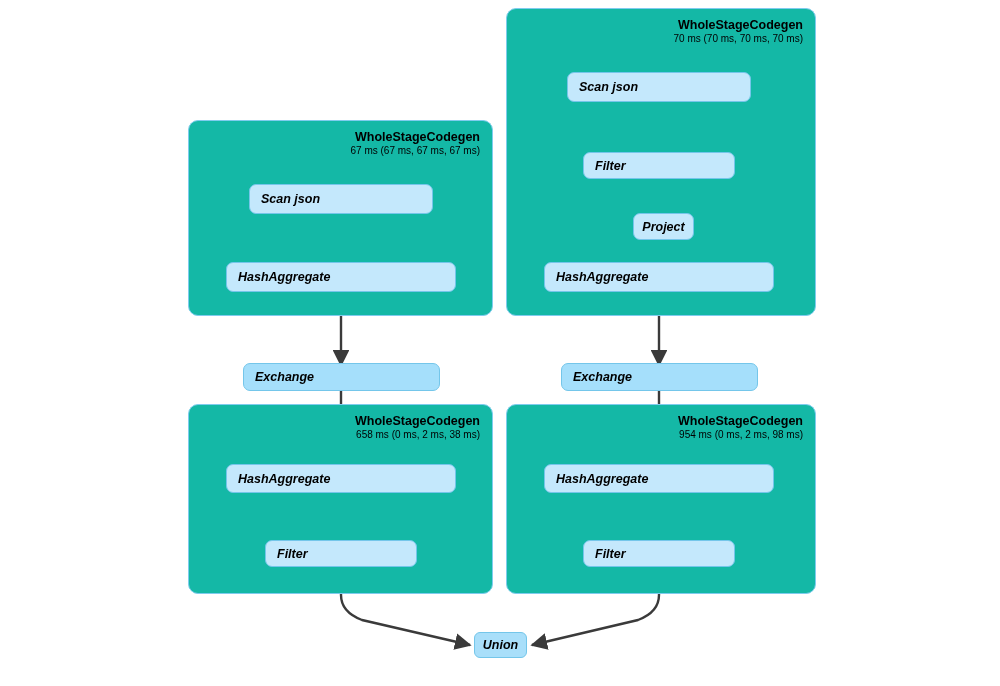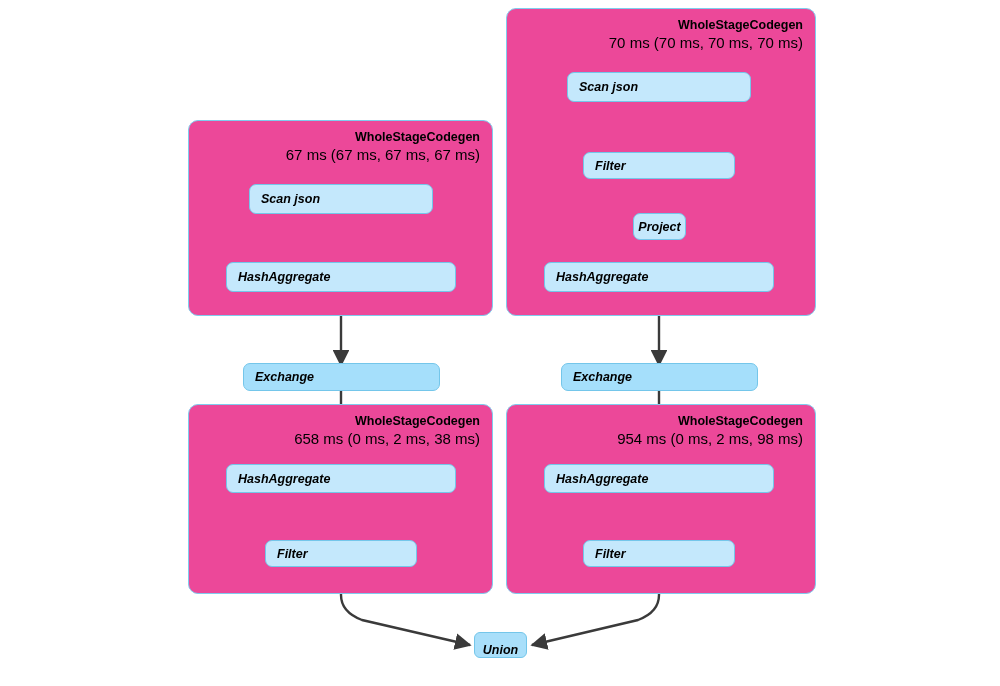"WholeStageCodegen" .cluster { background: #ec4899 -> #14b8a6 }
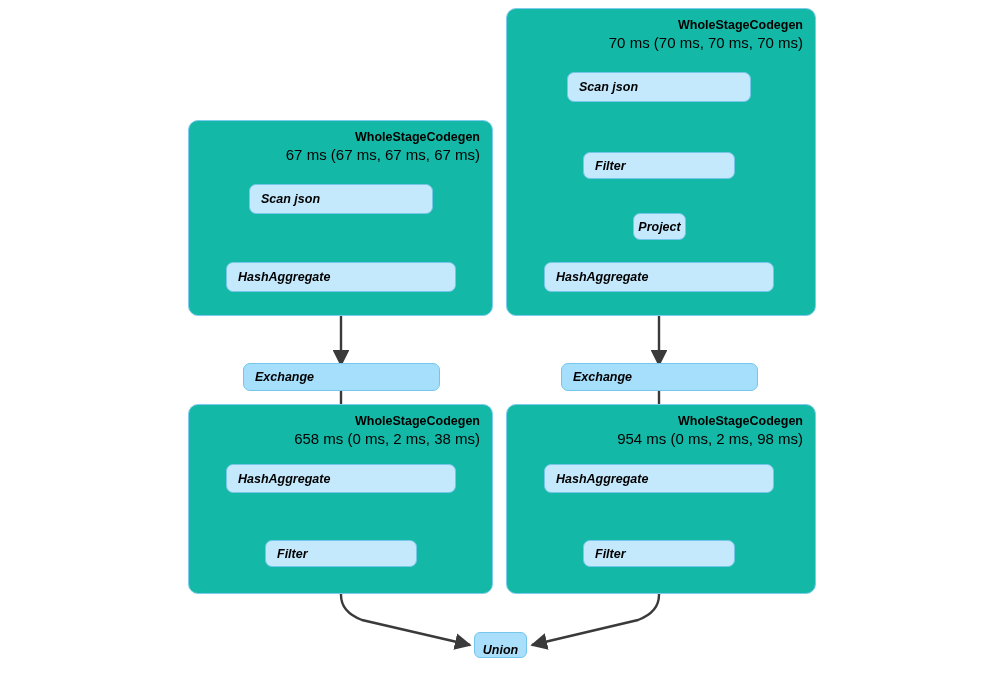"70 ms (70 ms, 70" .cluster-metrics { font-size: 15px -> 10px }
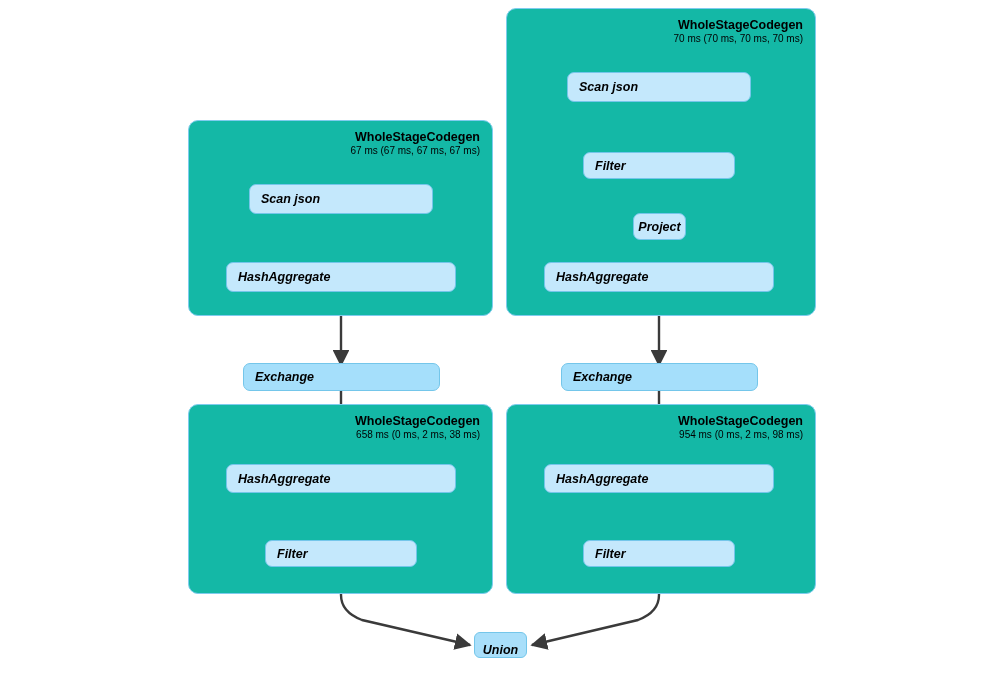"Project" div.node { width: 53px -> 61px }
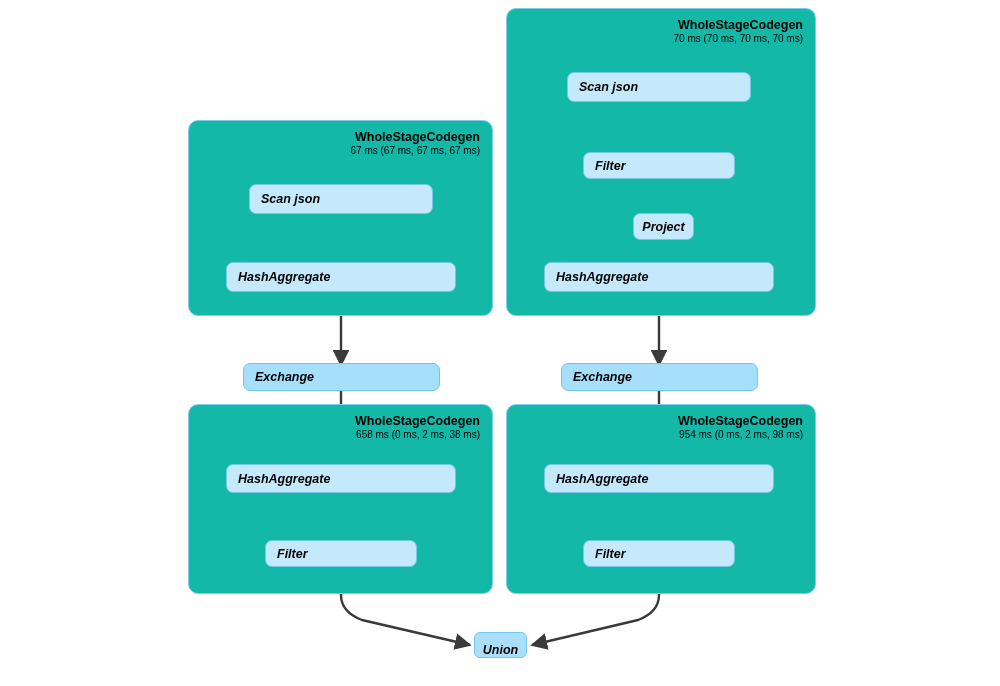"Union" .node.union { align-items: flex-end -> none }
